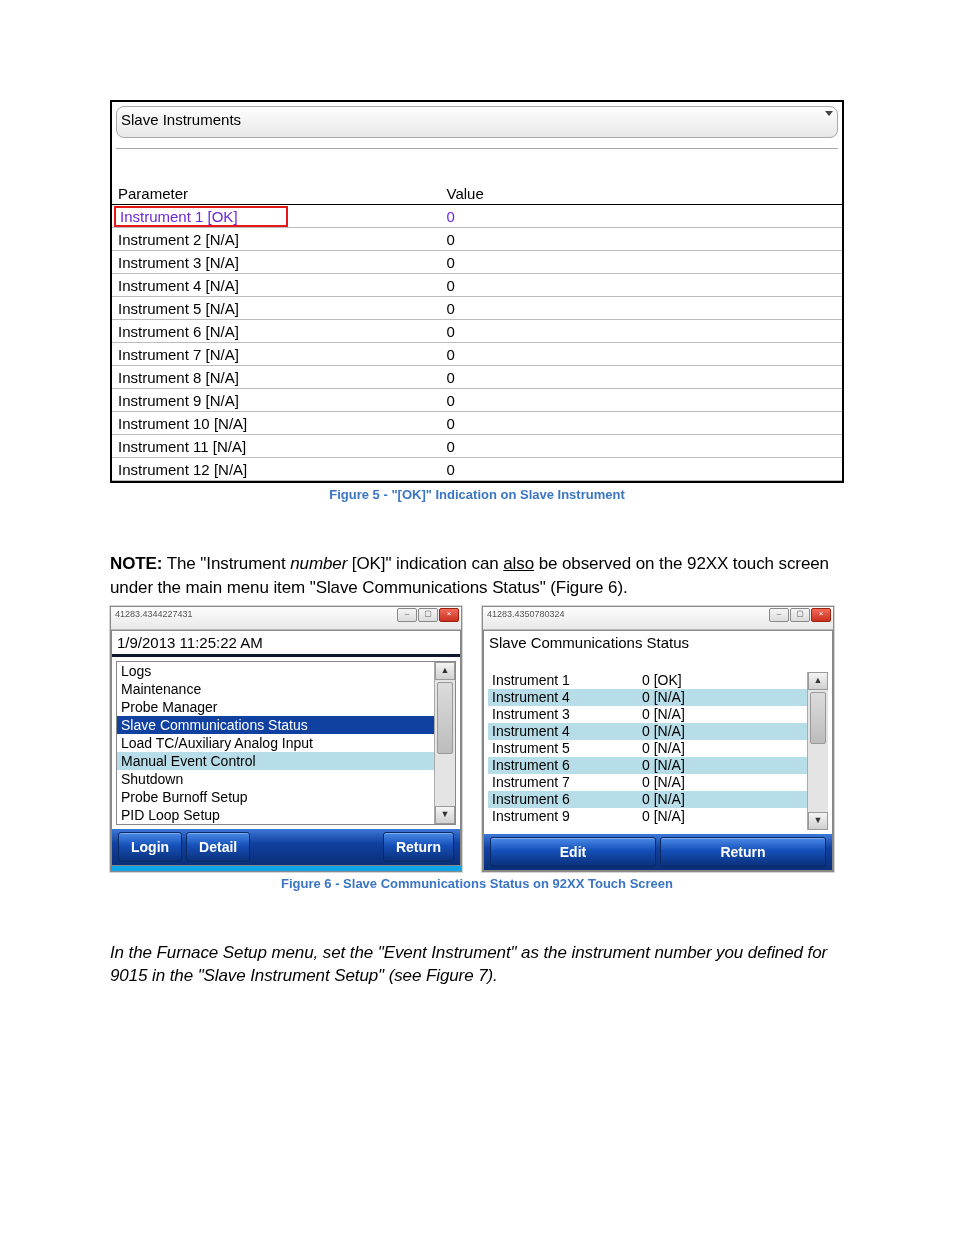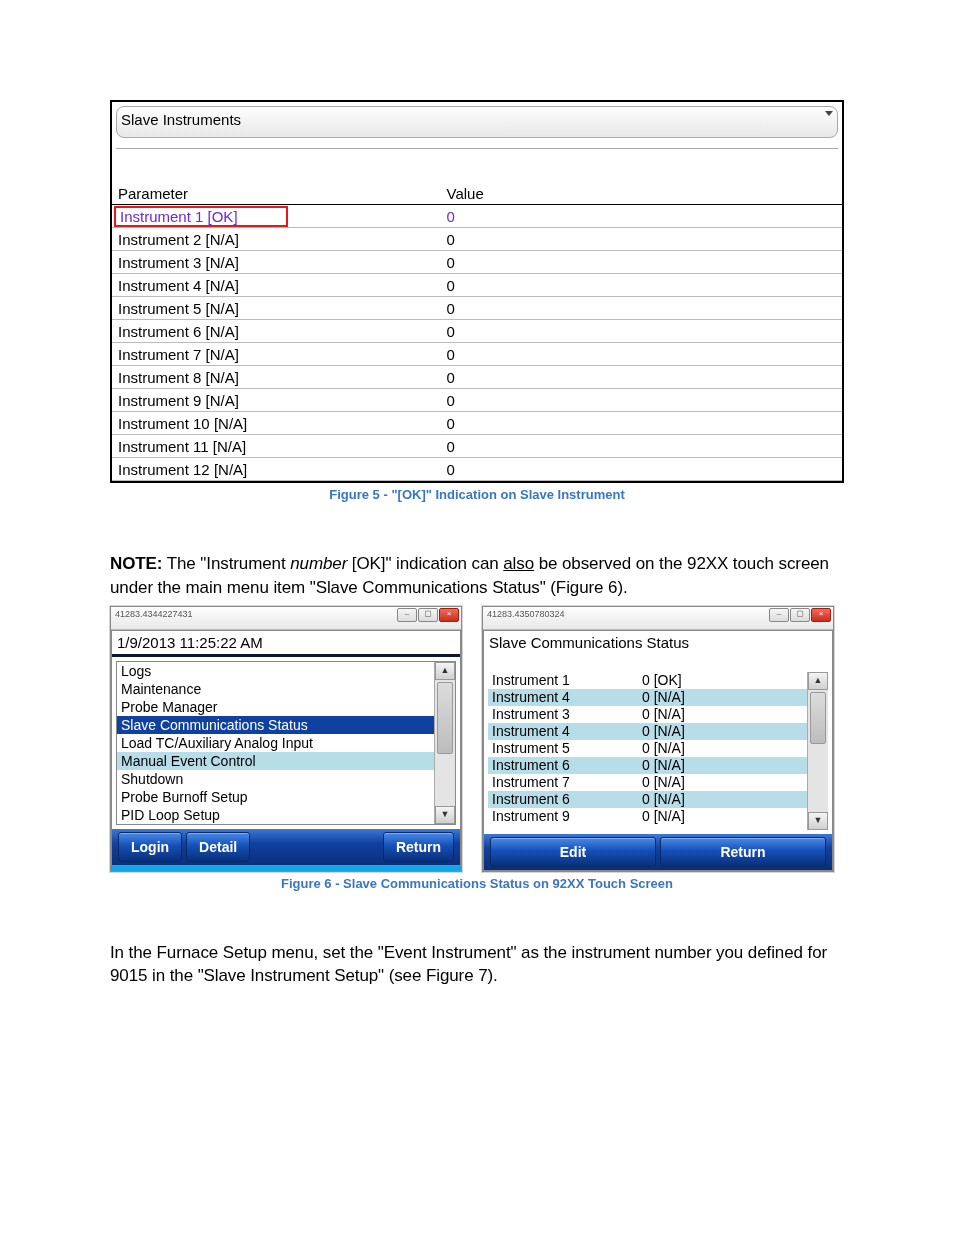"In the Furnace Setup menu," .para2 { font-style: none -> italic }
